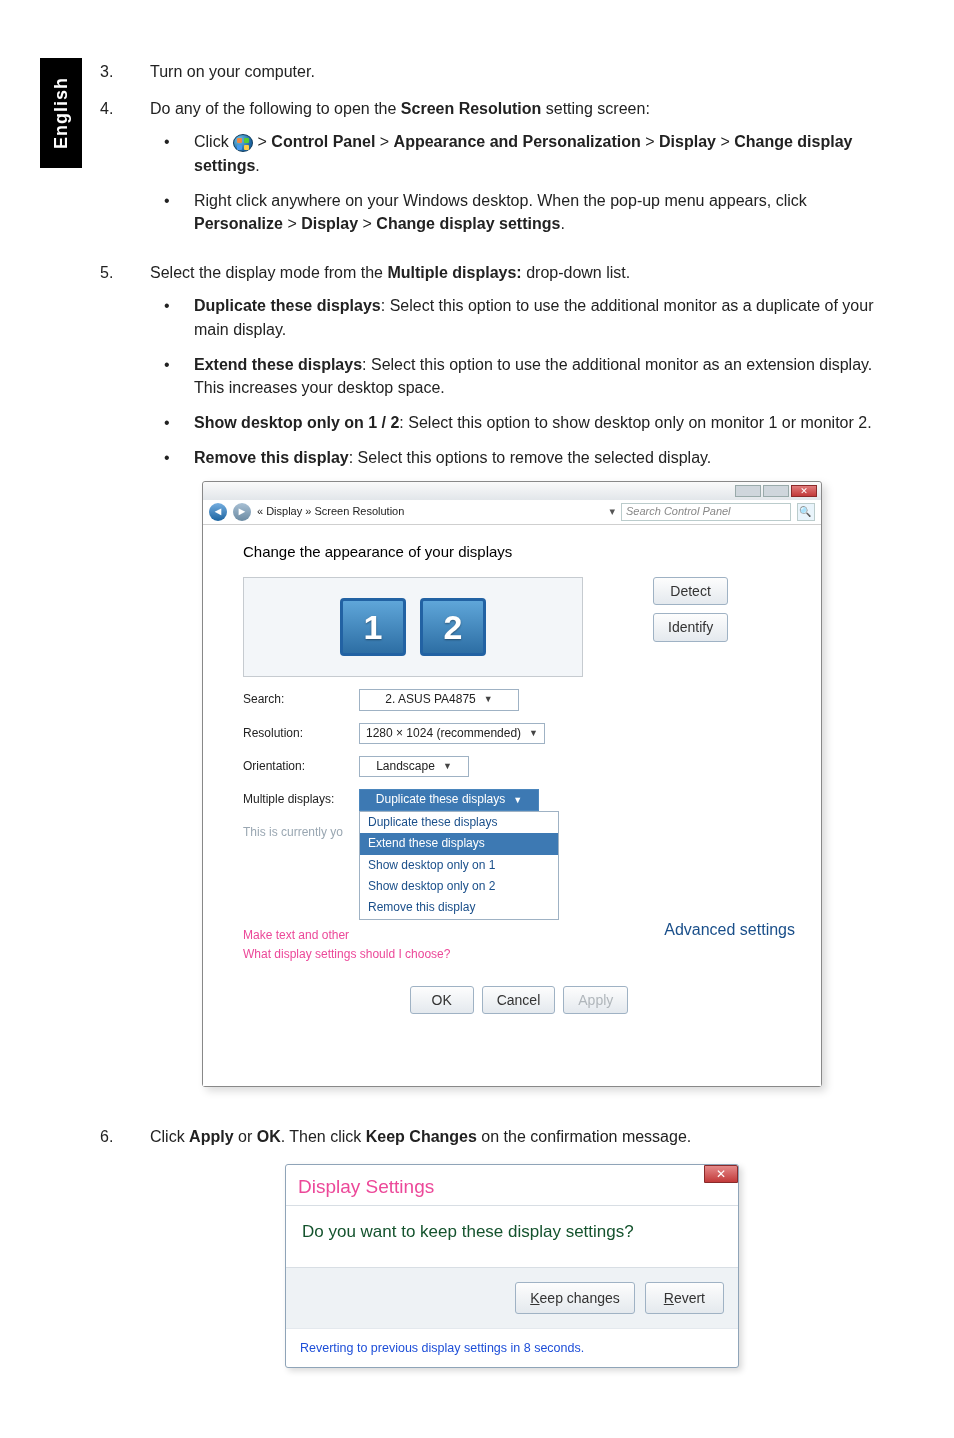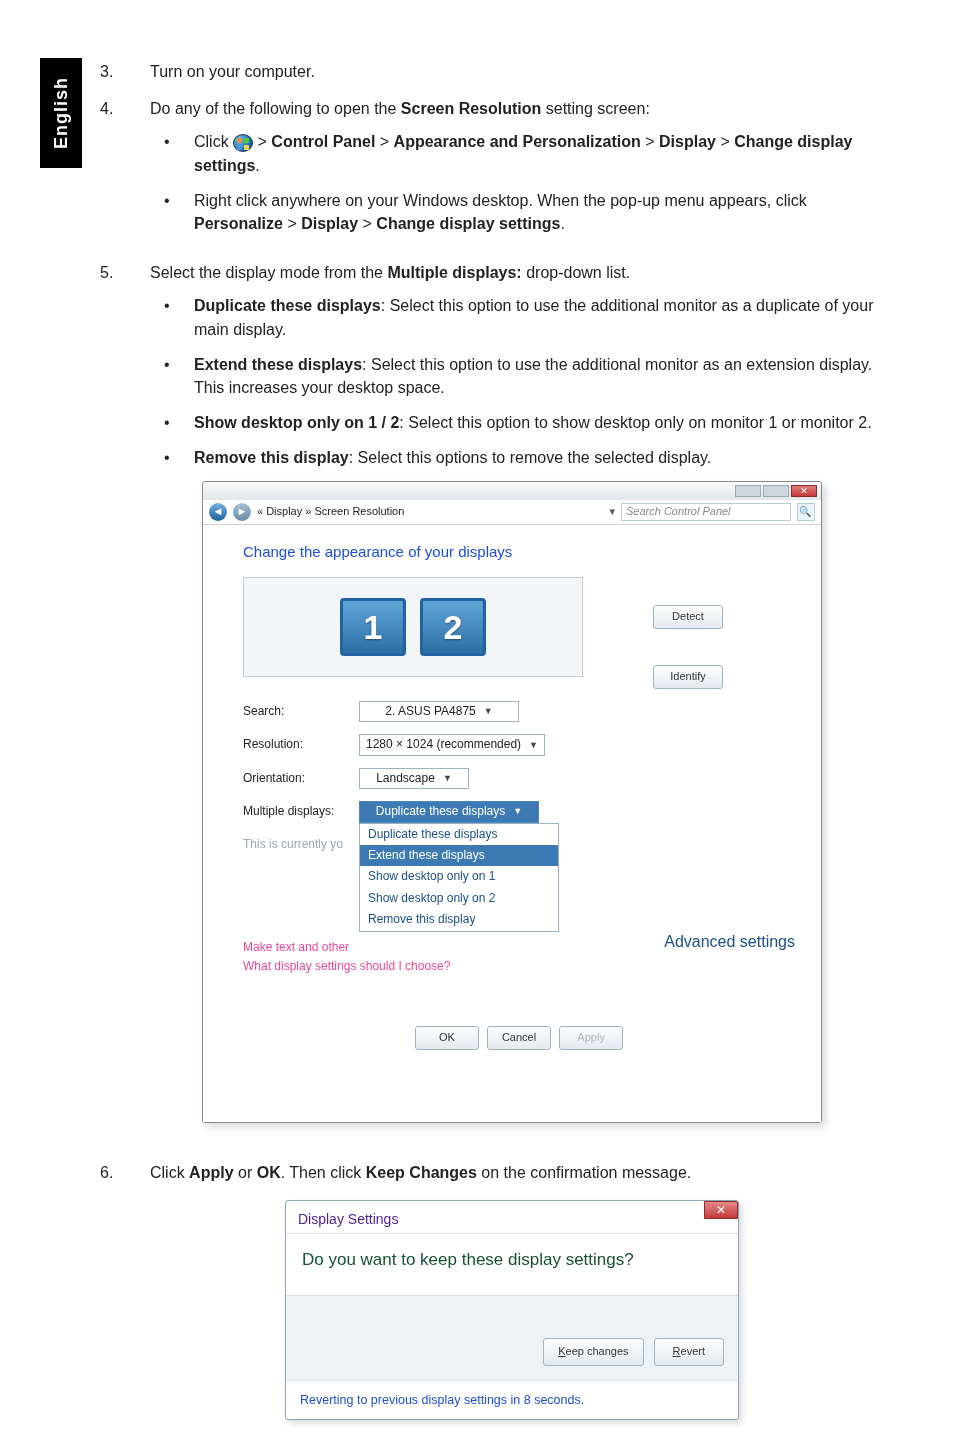"Change the appearance of your" .s1h { color: #1d4ed8 -> #000000 }
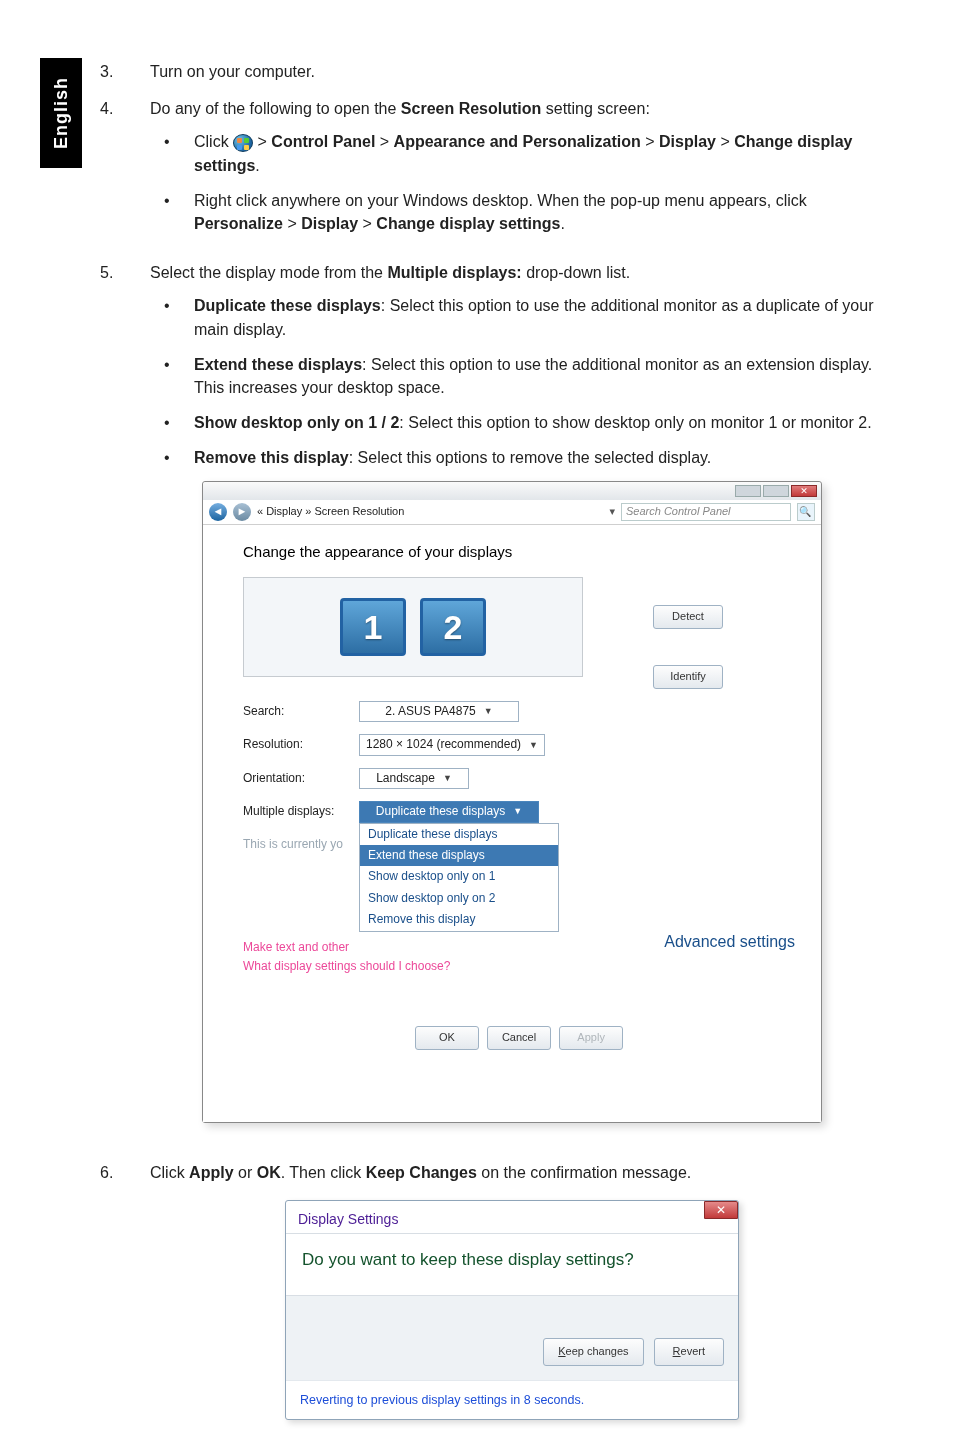"Detect" .winbtn { font-size: 11px -> 14px; margin-top: 28px -> none }
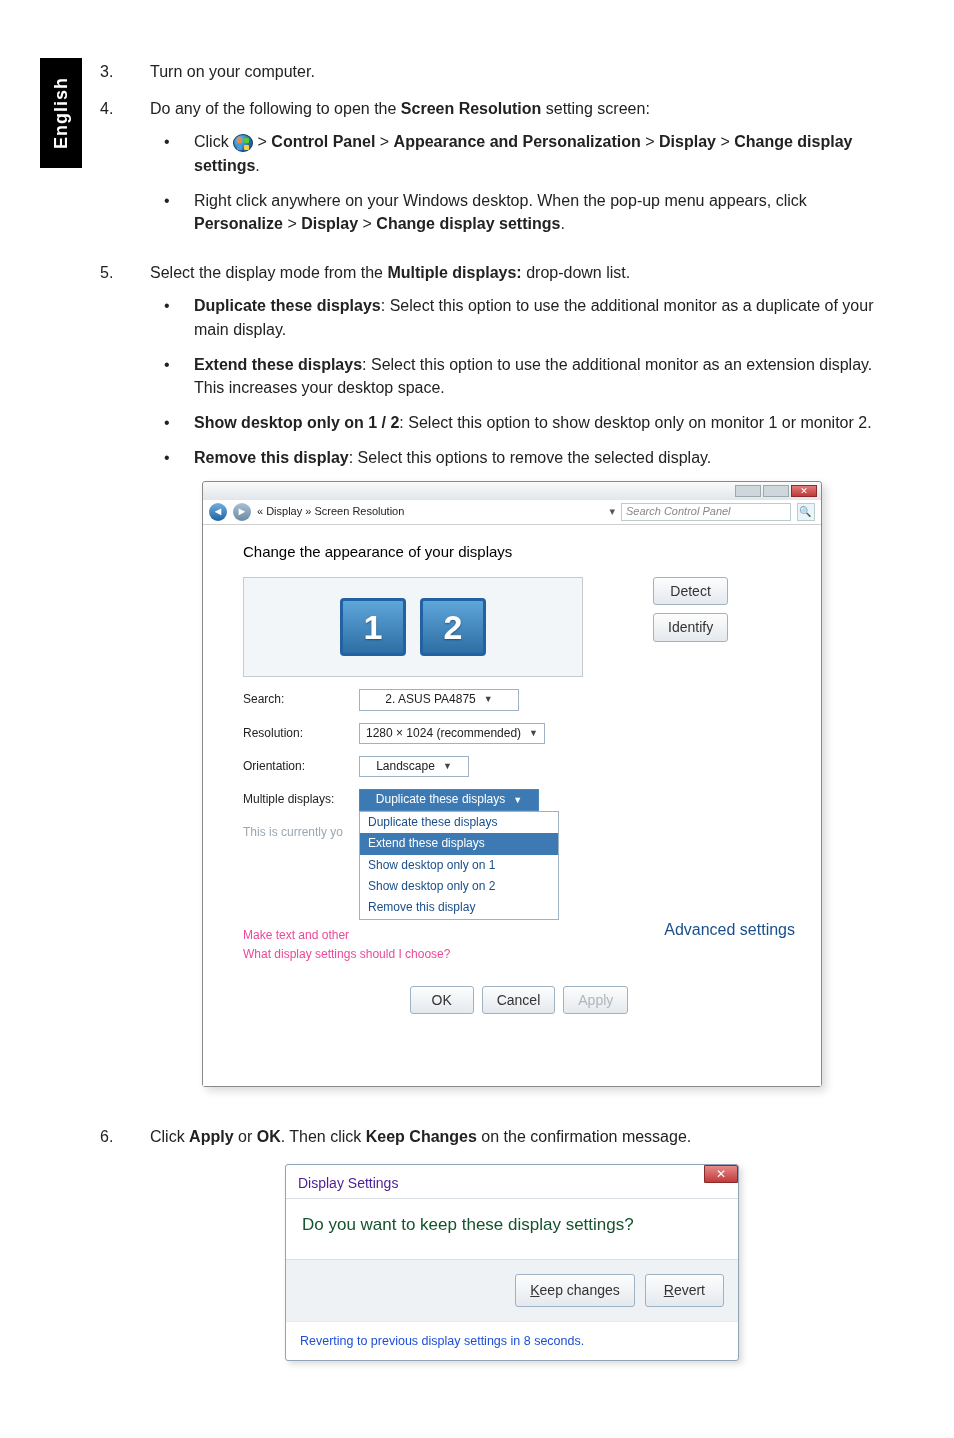"Display Settings" .s2title { color: #4c1d95 -> #ec4899; font-size: 14px -> 19px }
